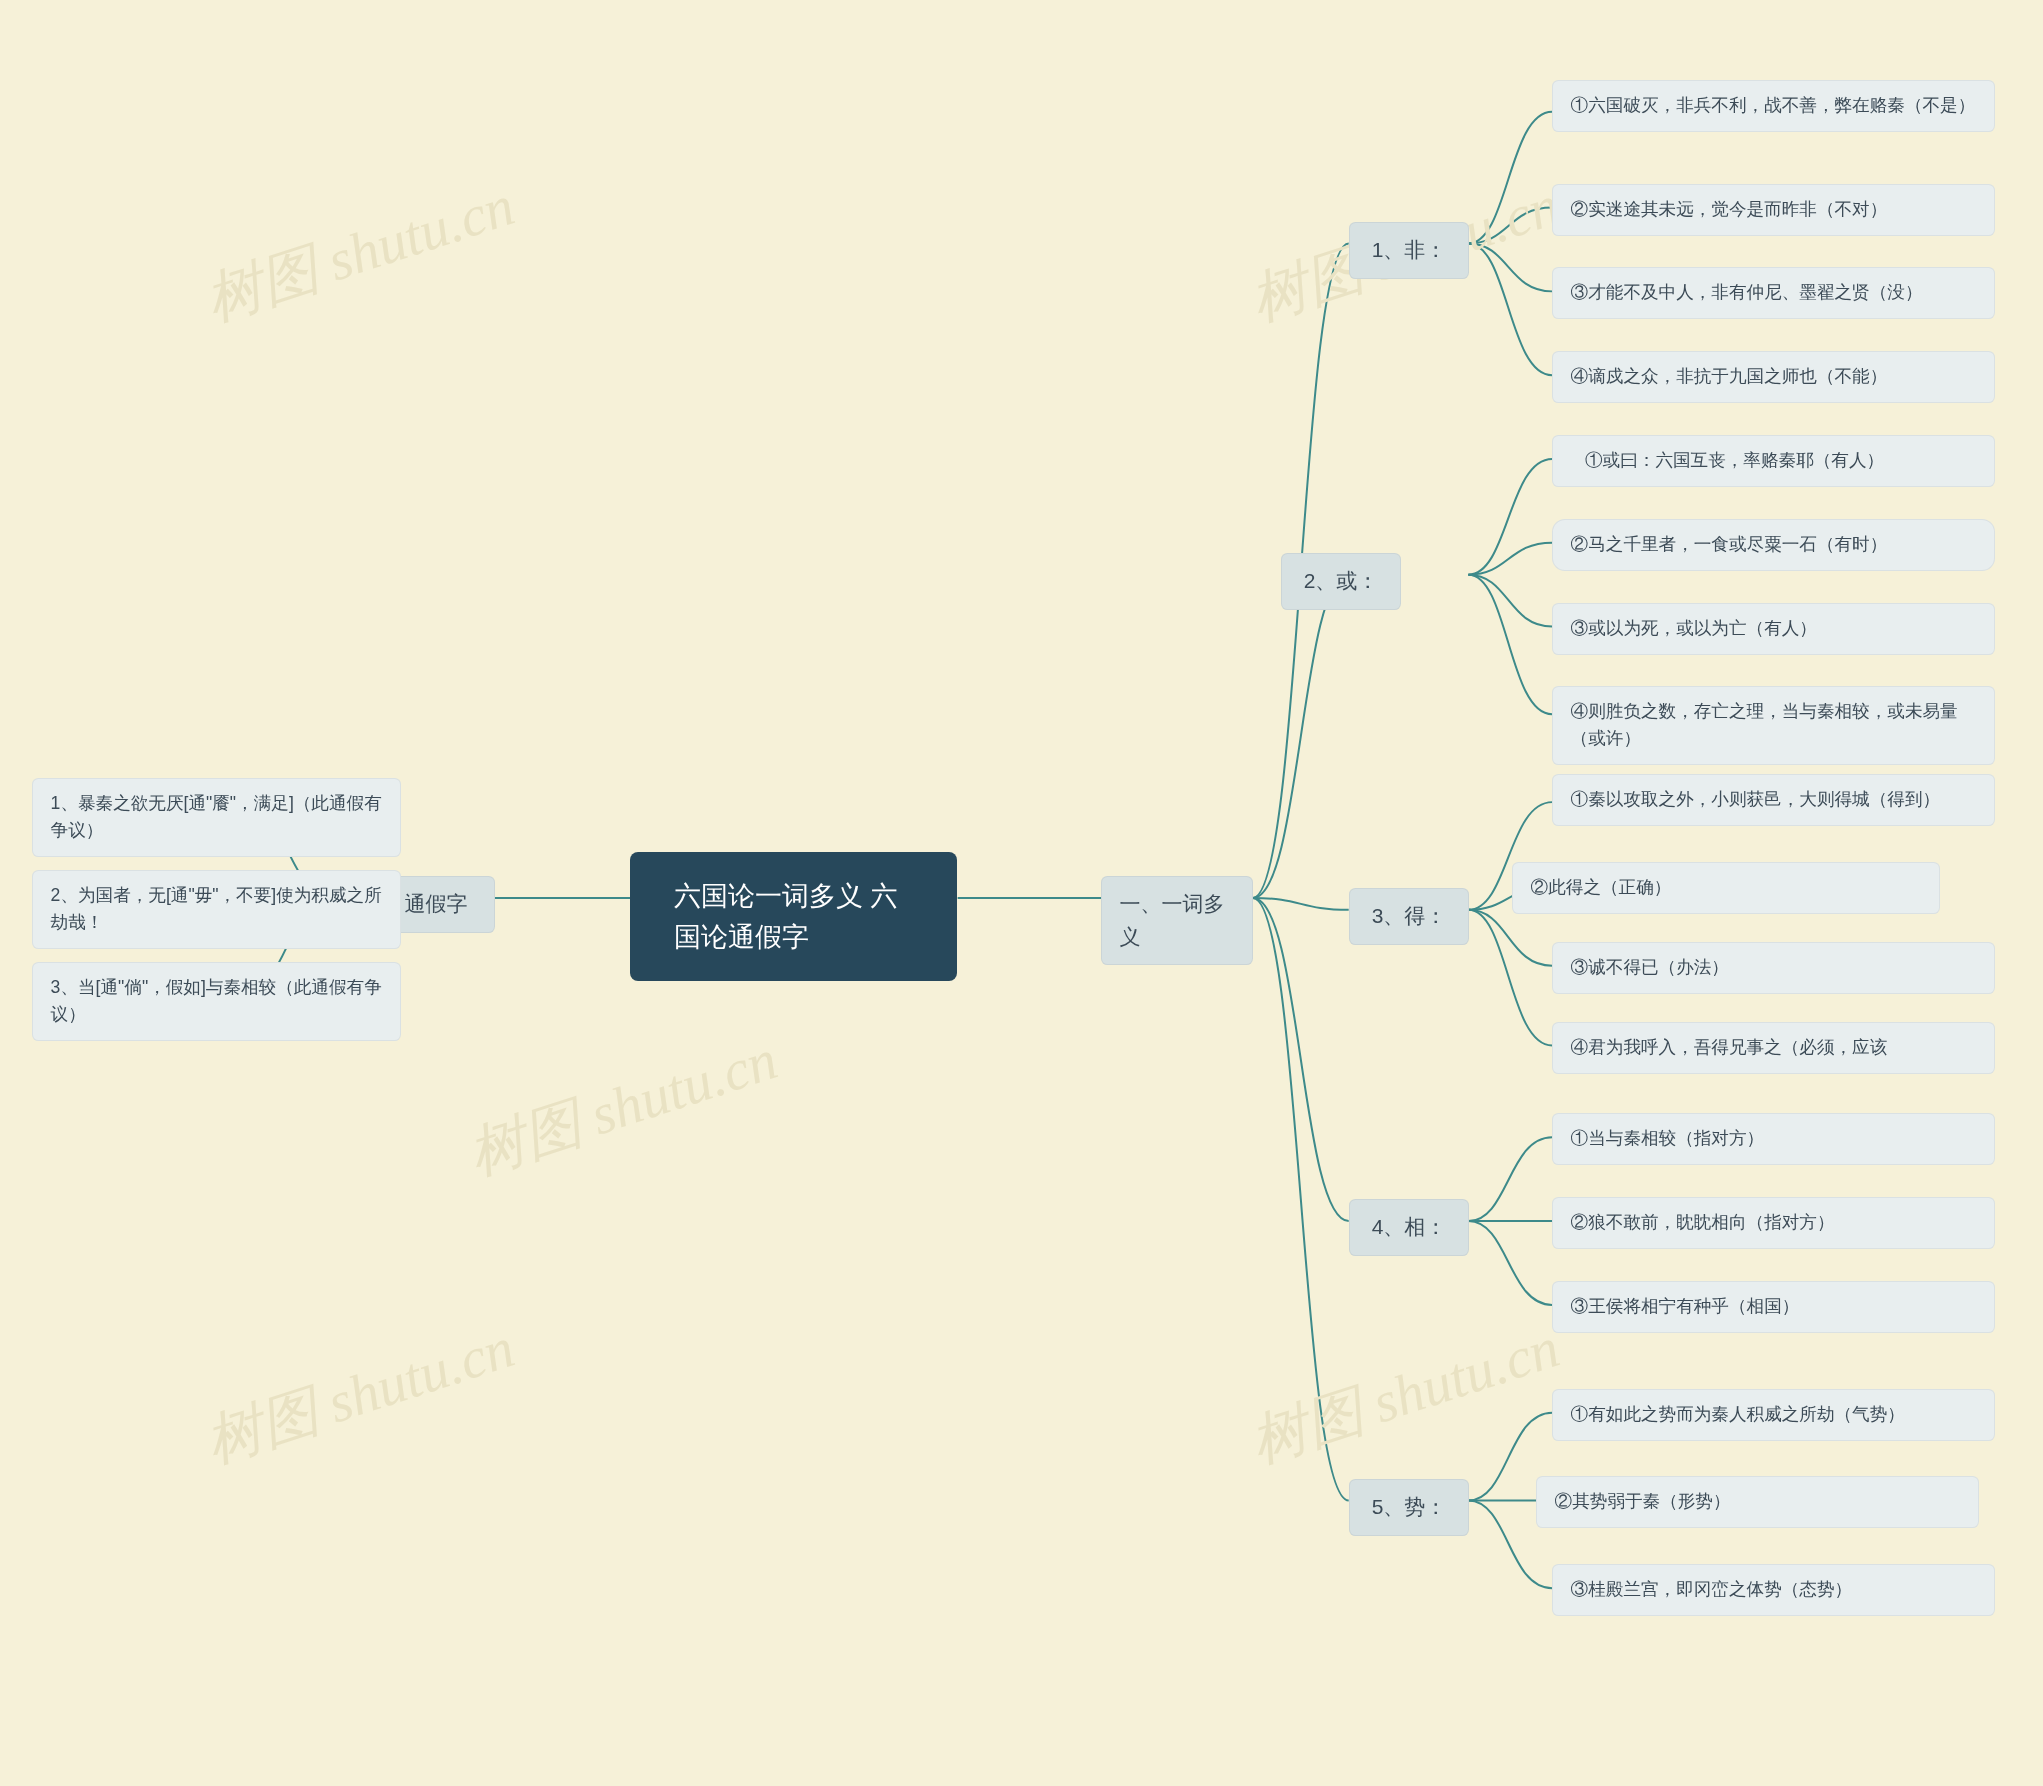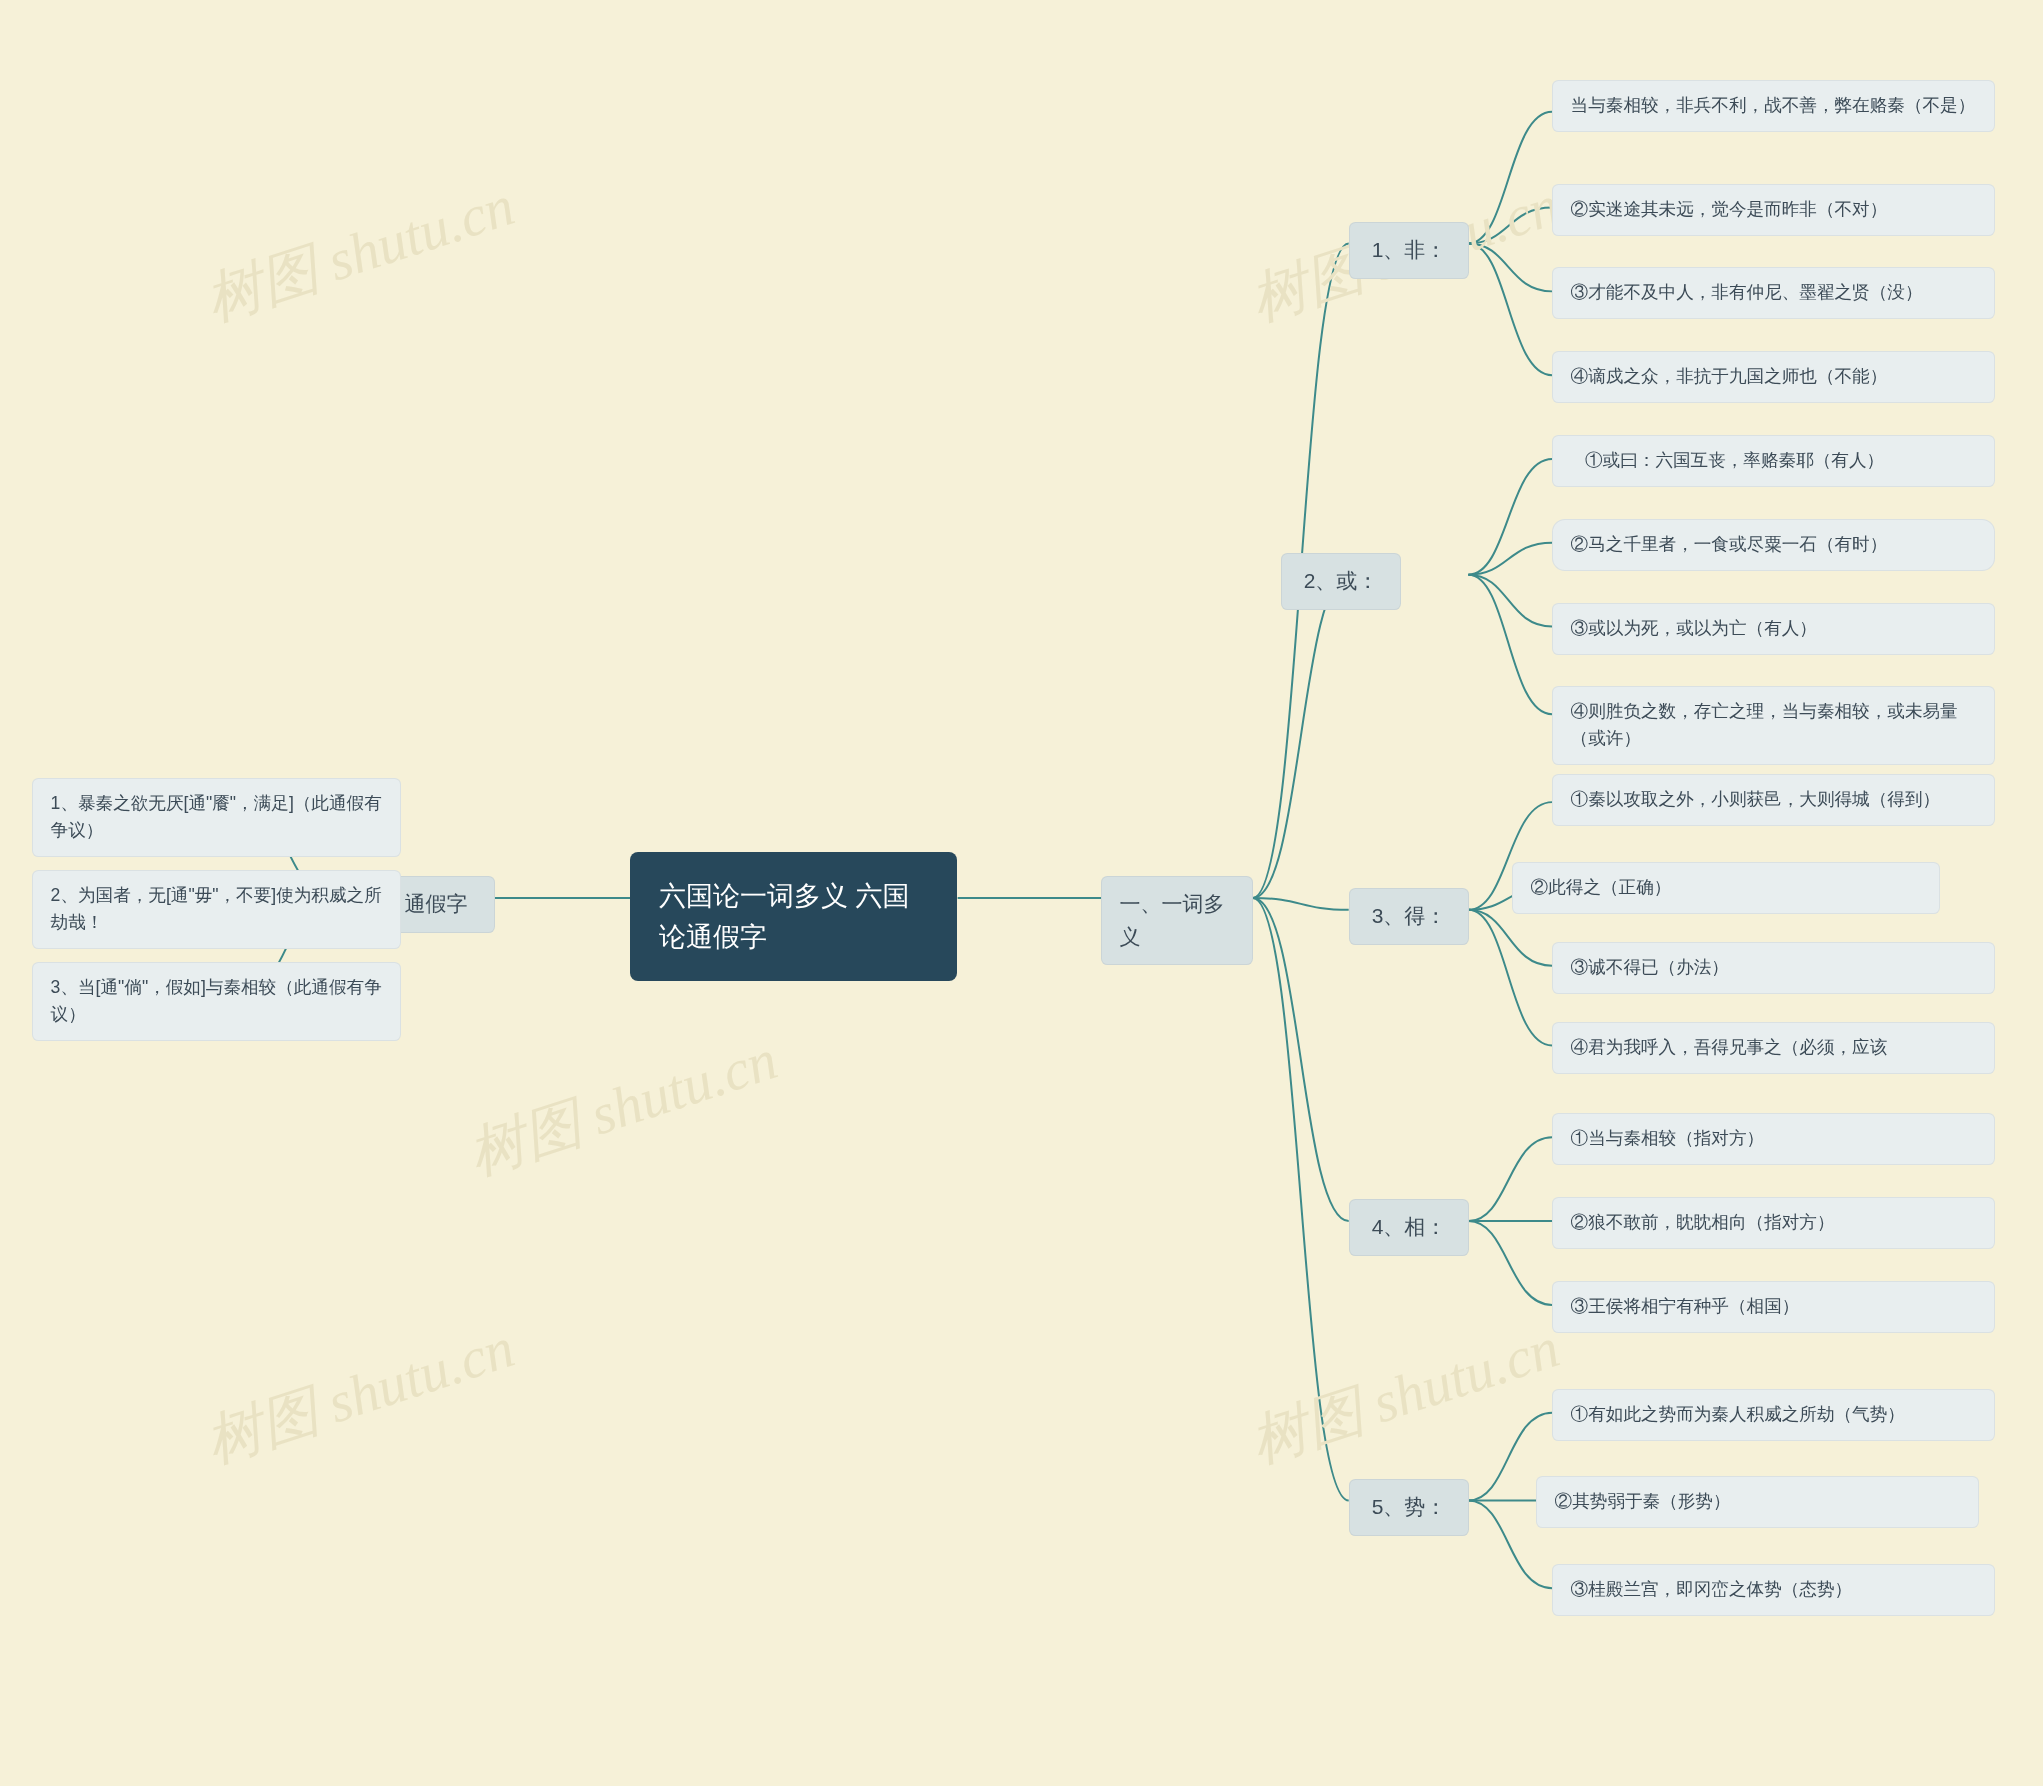"当与秦相较，非兵不利，战不善，弊在赂秦（不是）" div.node { text: 当与秦相较 -> ①六国破灭 }
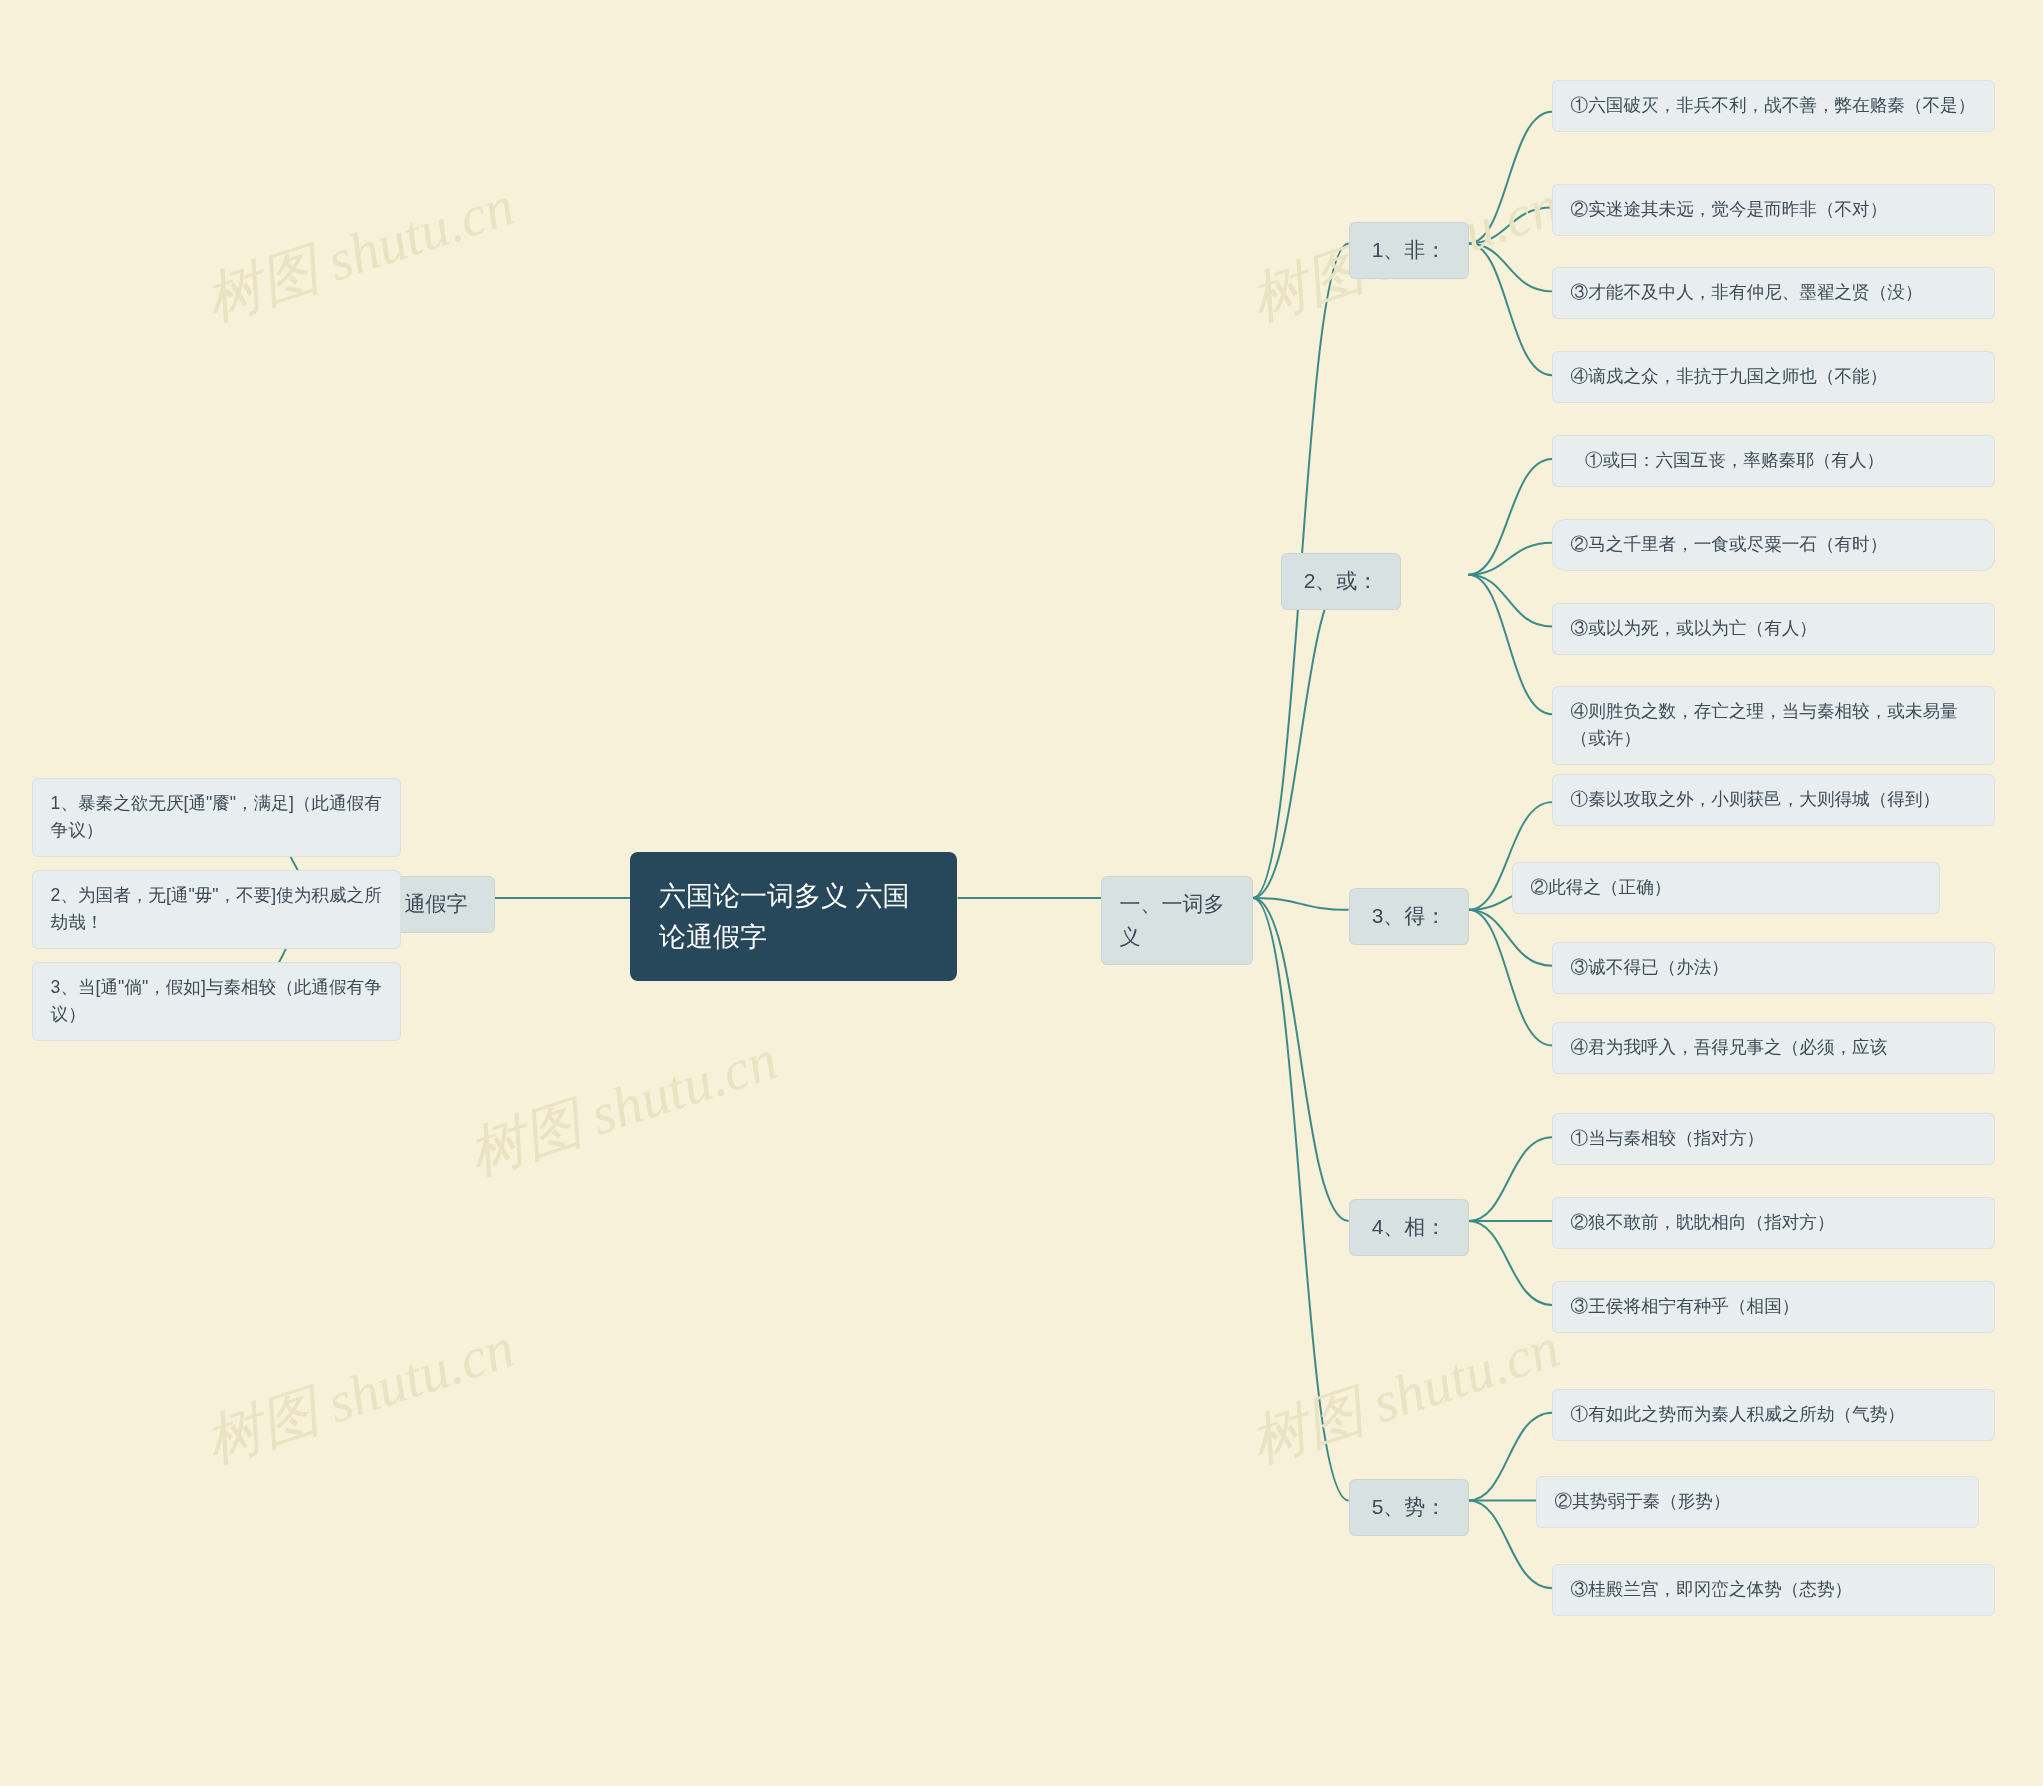"六国论一词多义 六国论通假字" .root { padding: 24px 29px -> 24px 44px }
